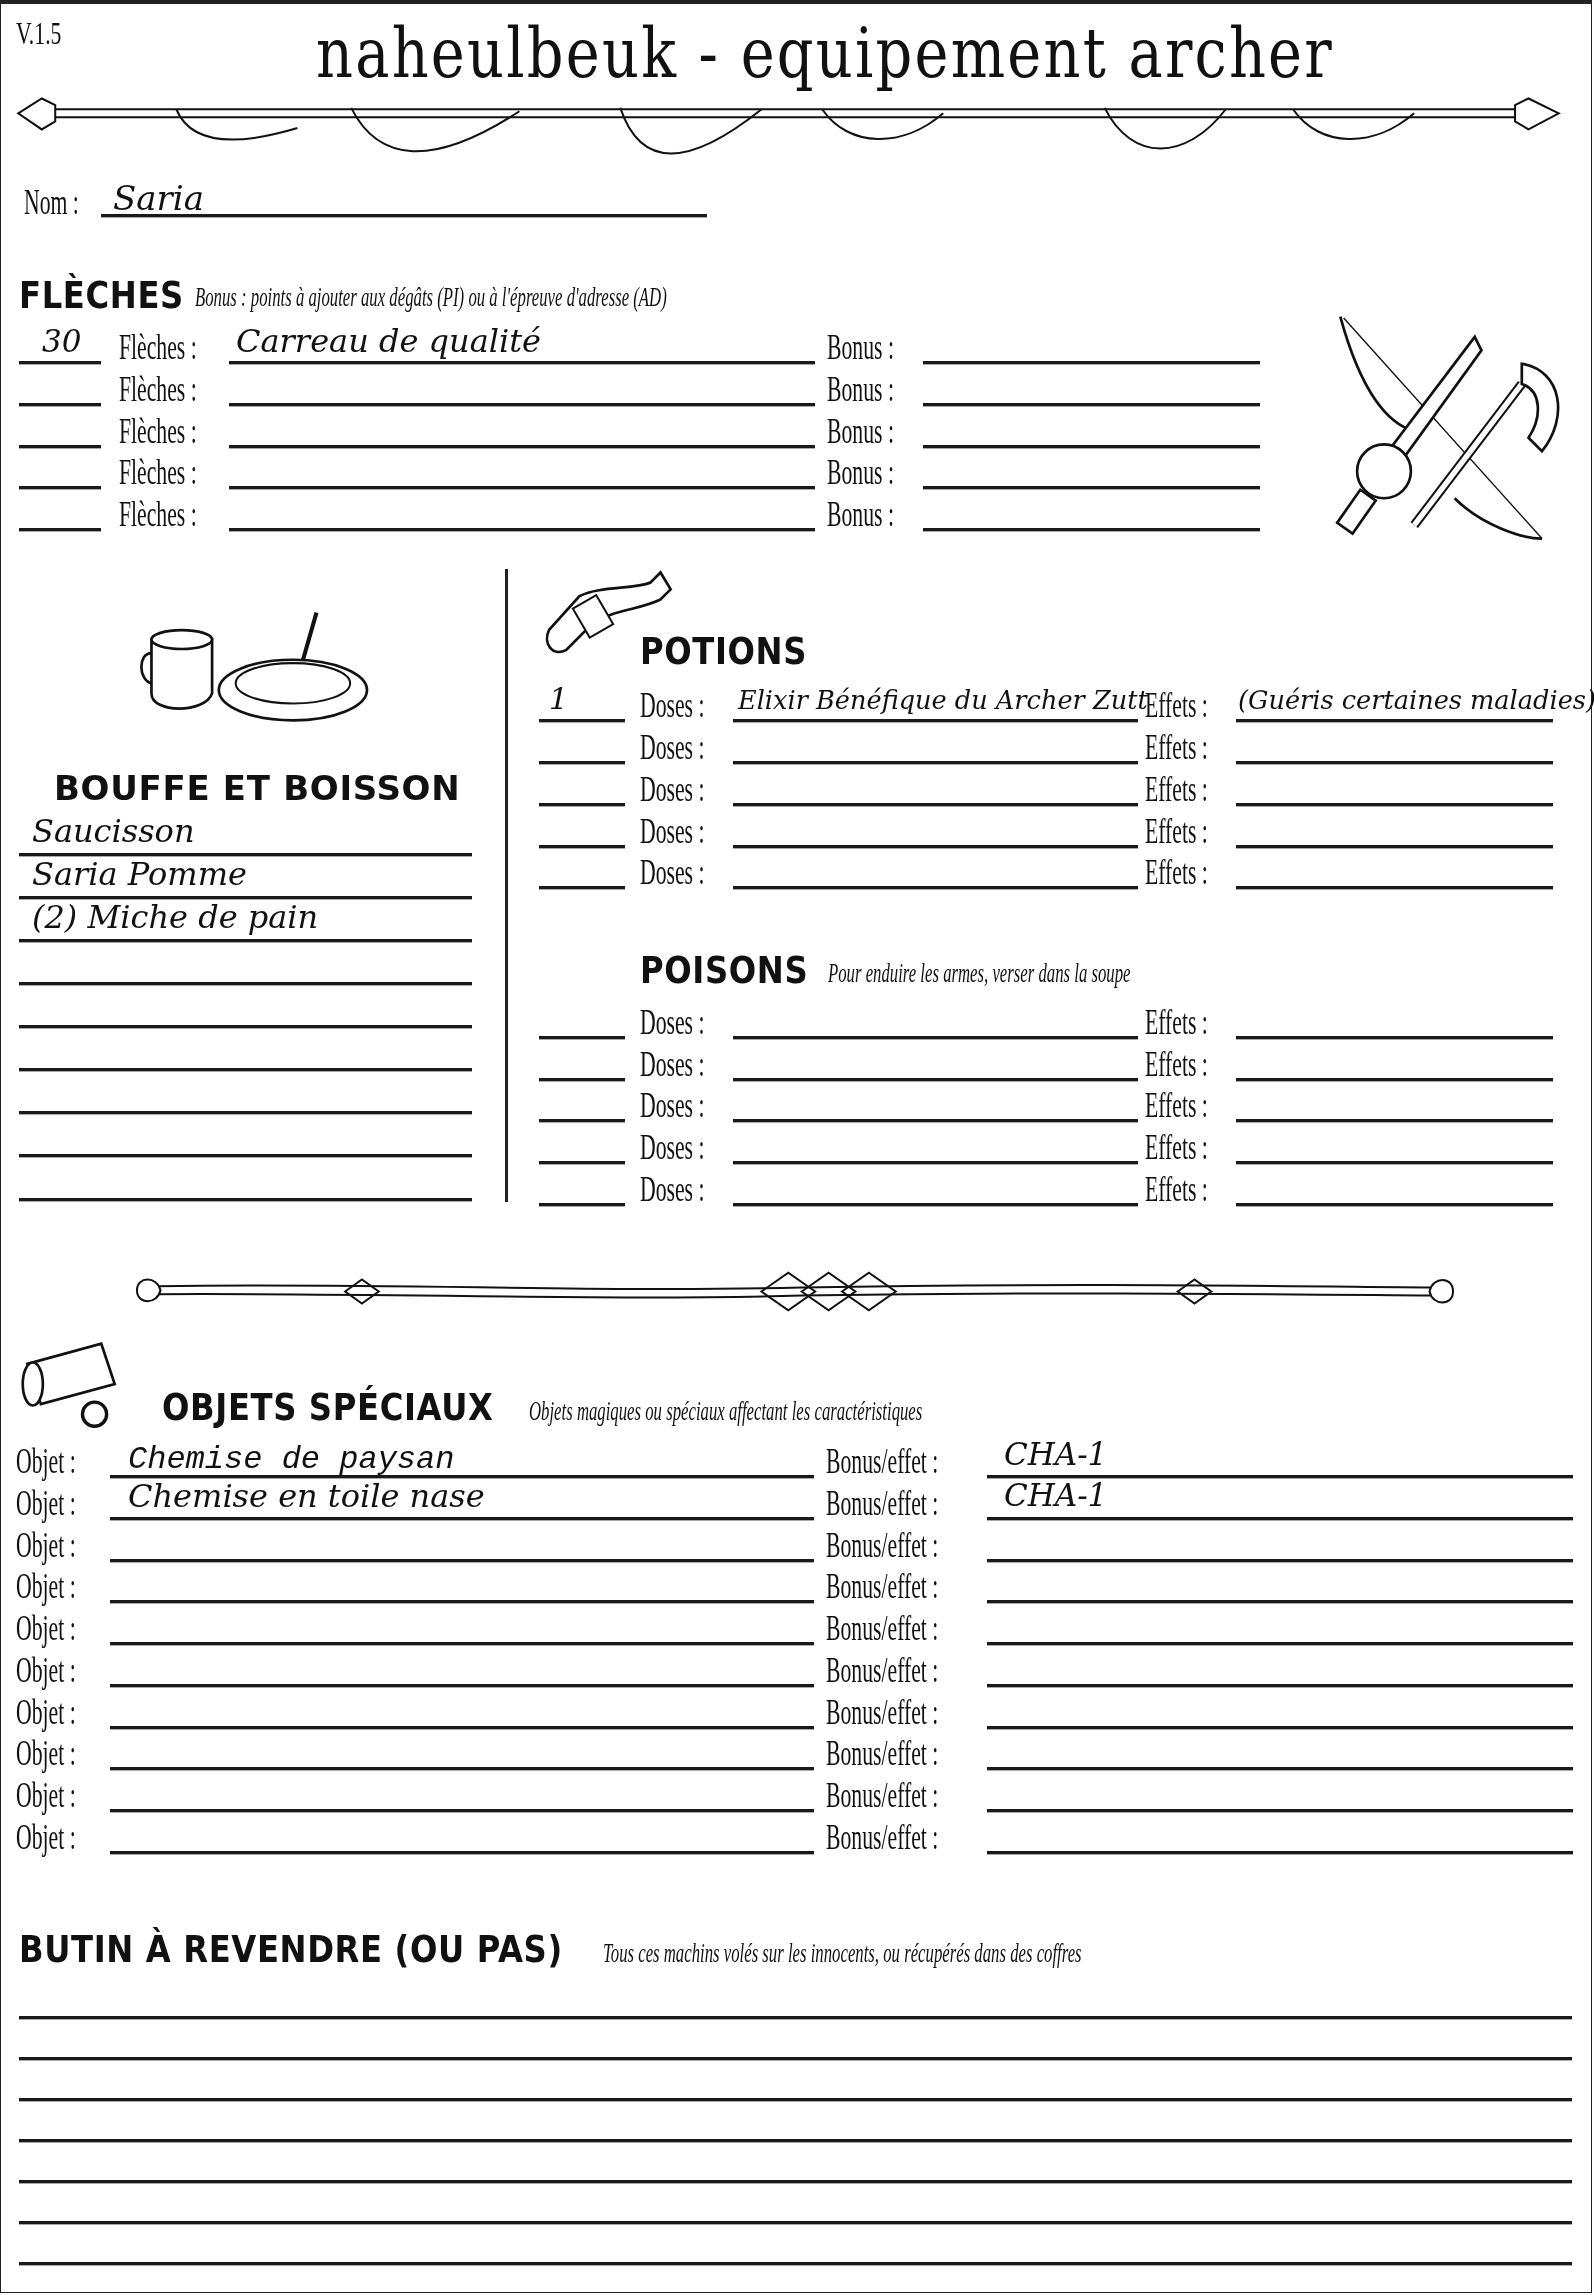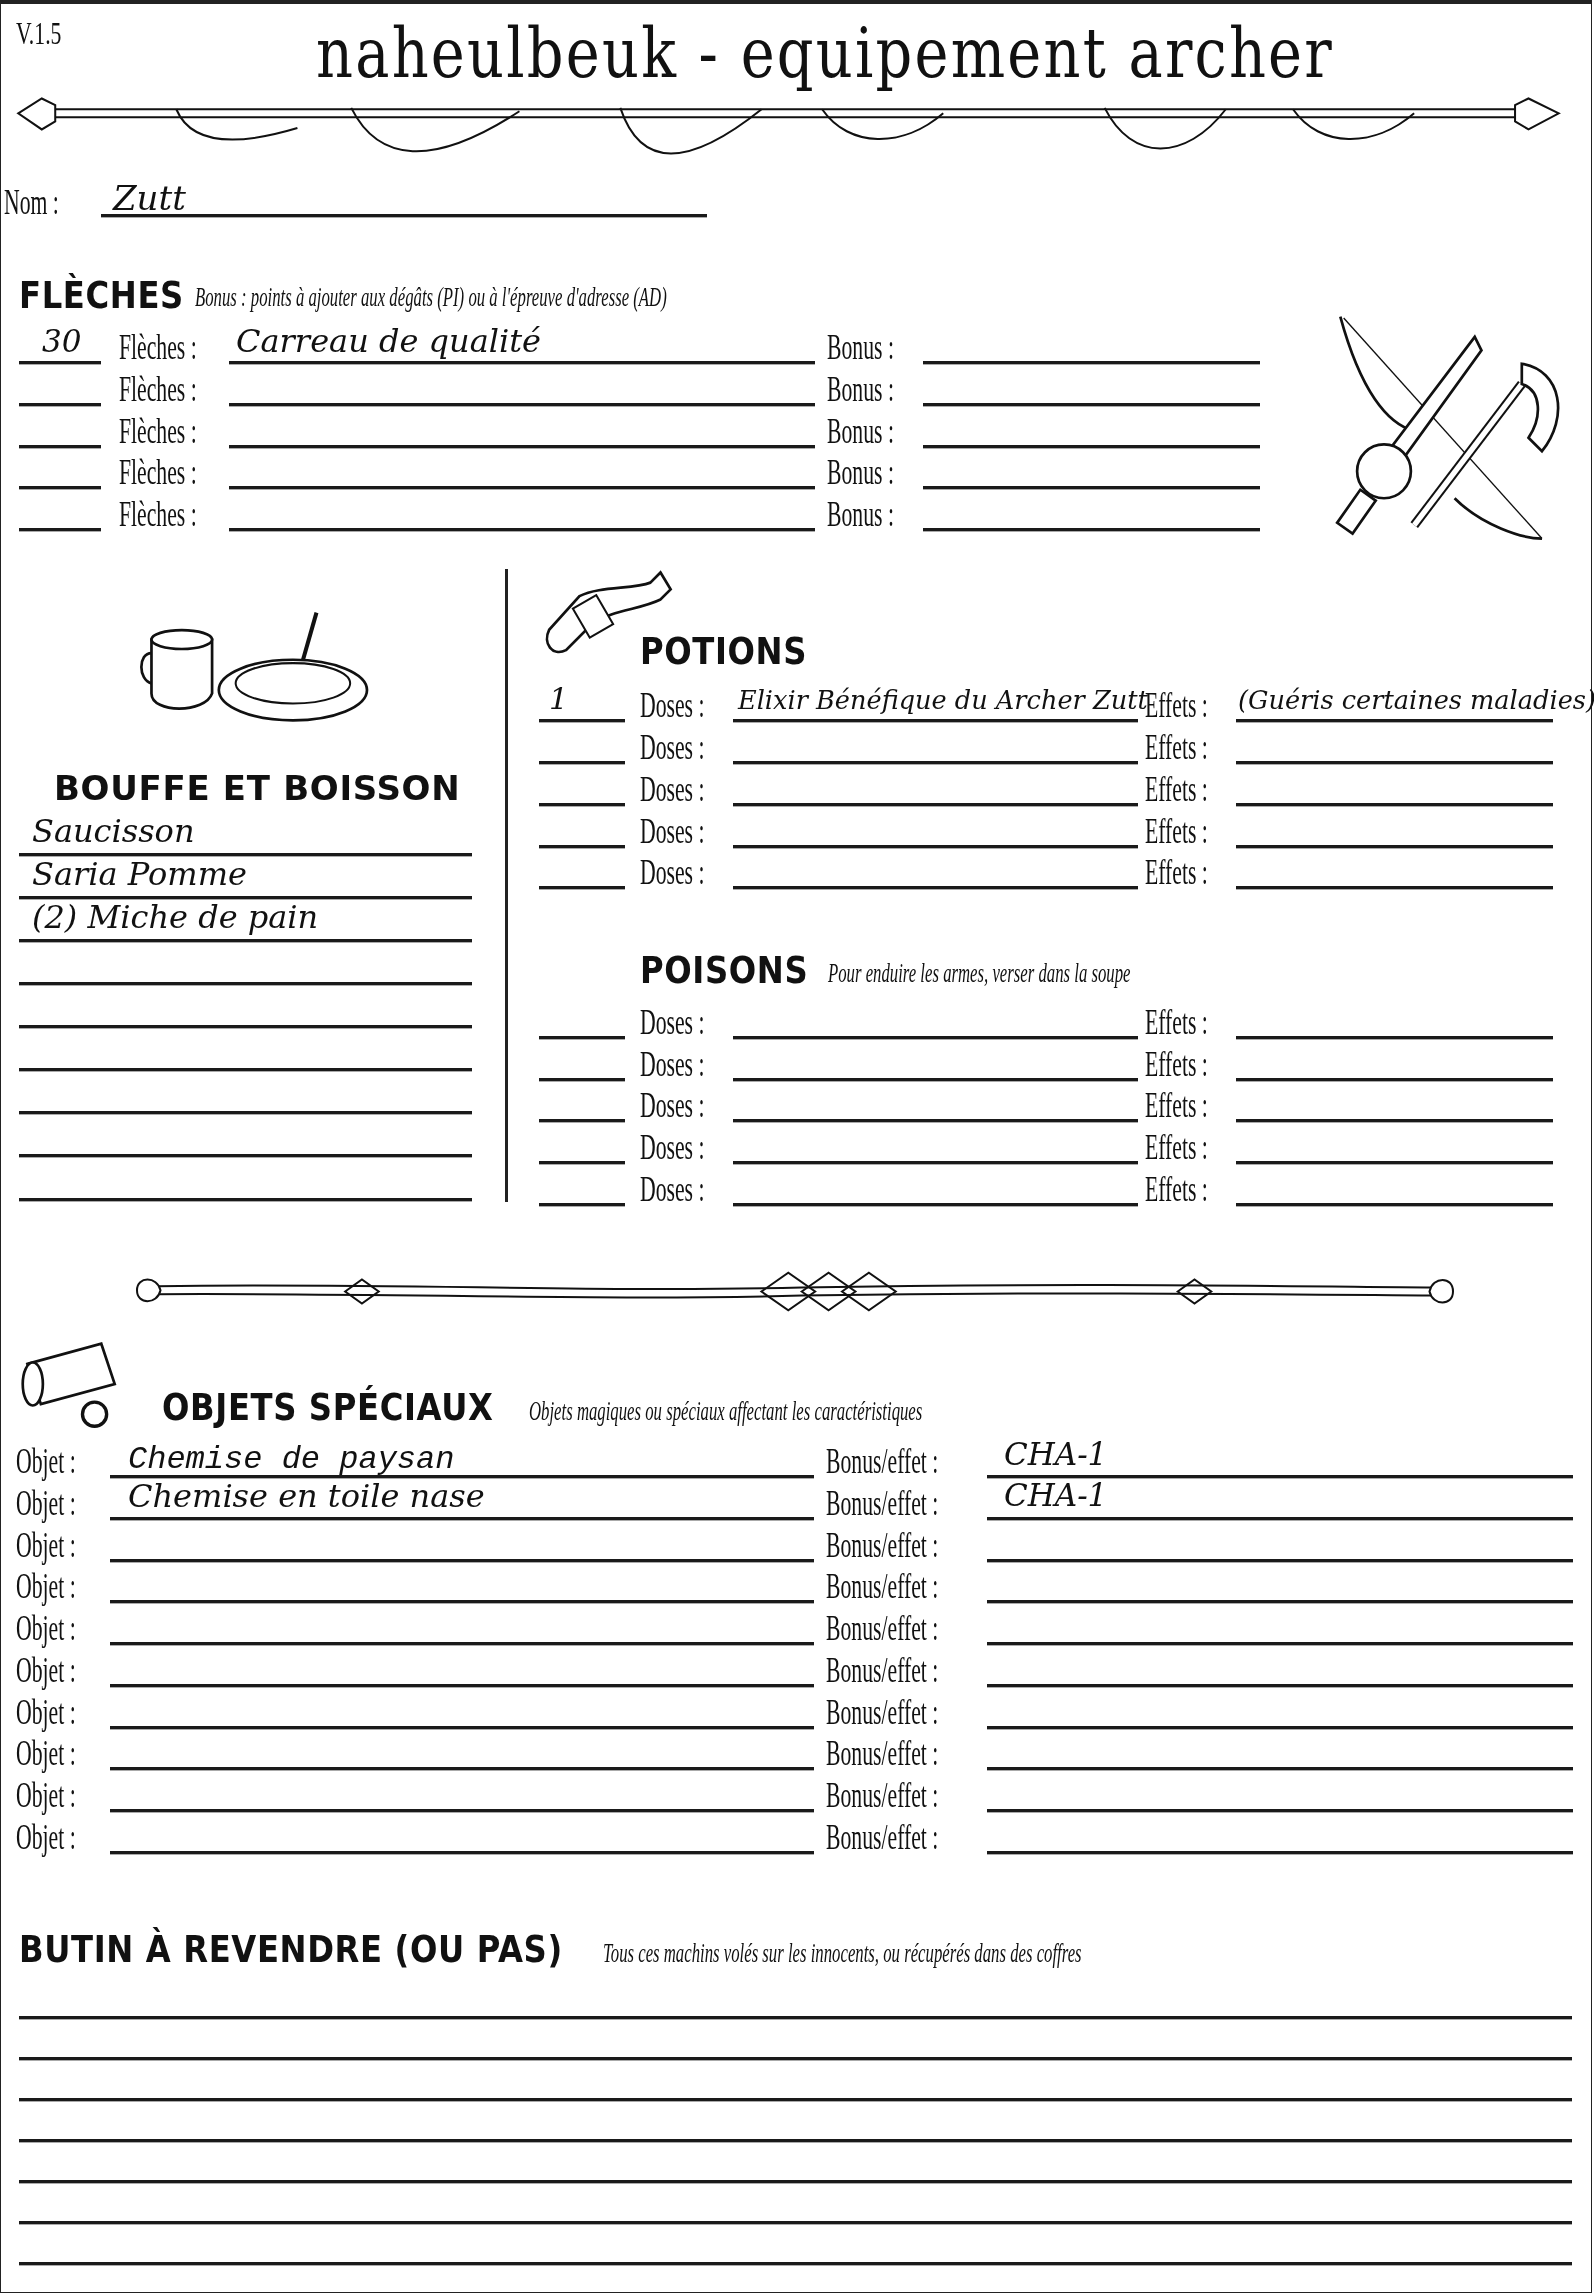"Nom :" div.label { left: 4px -> 24px }
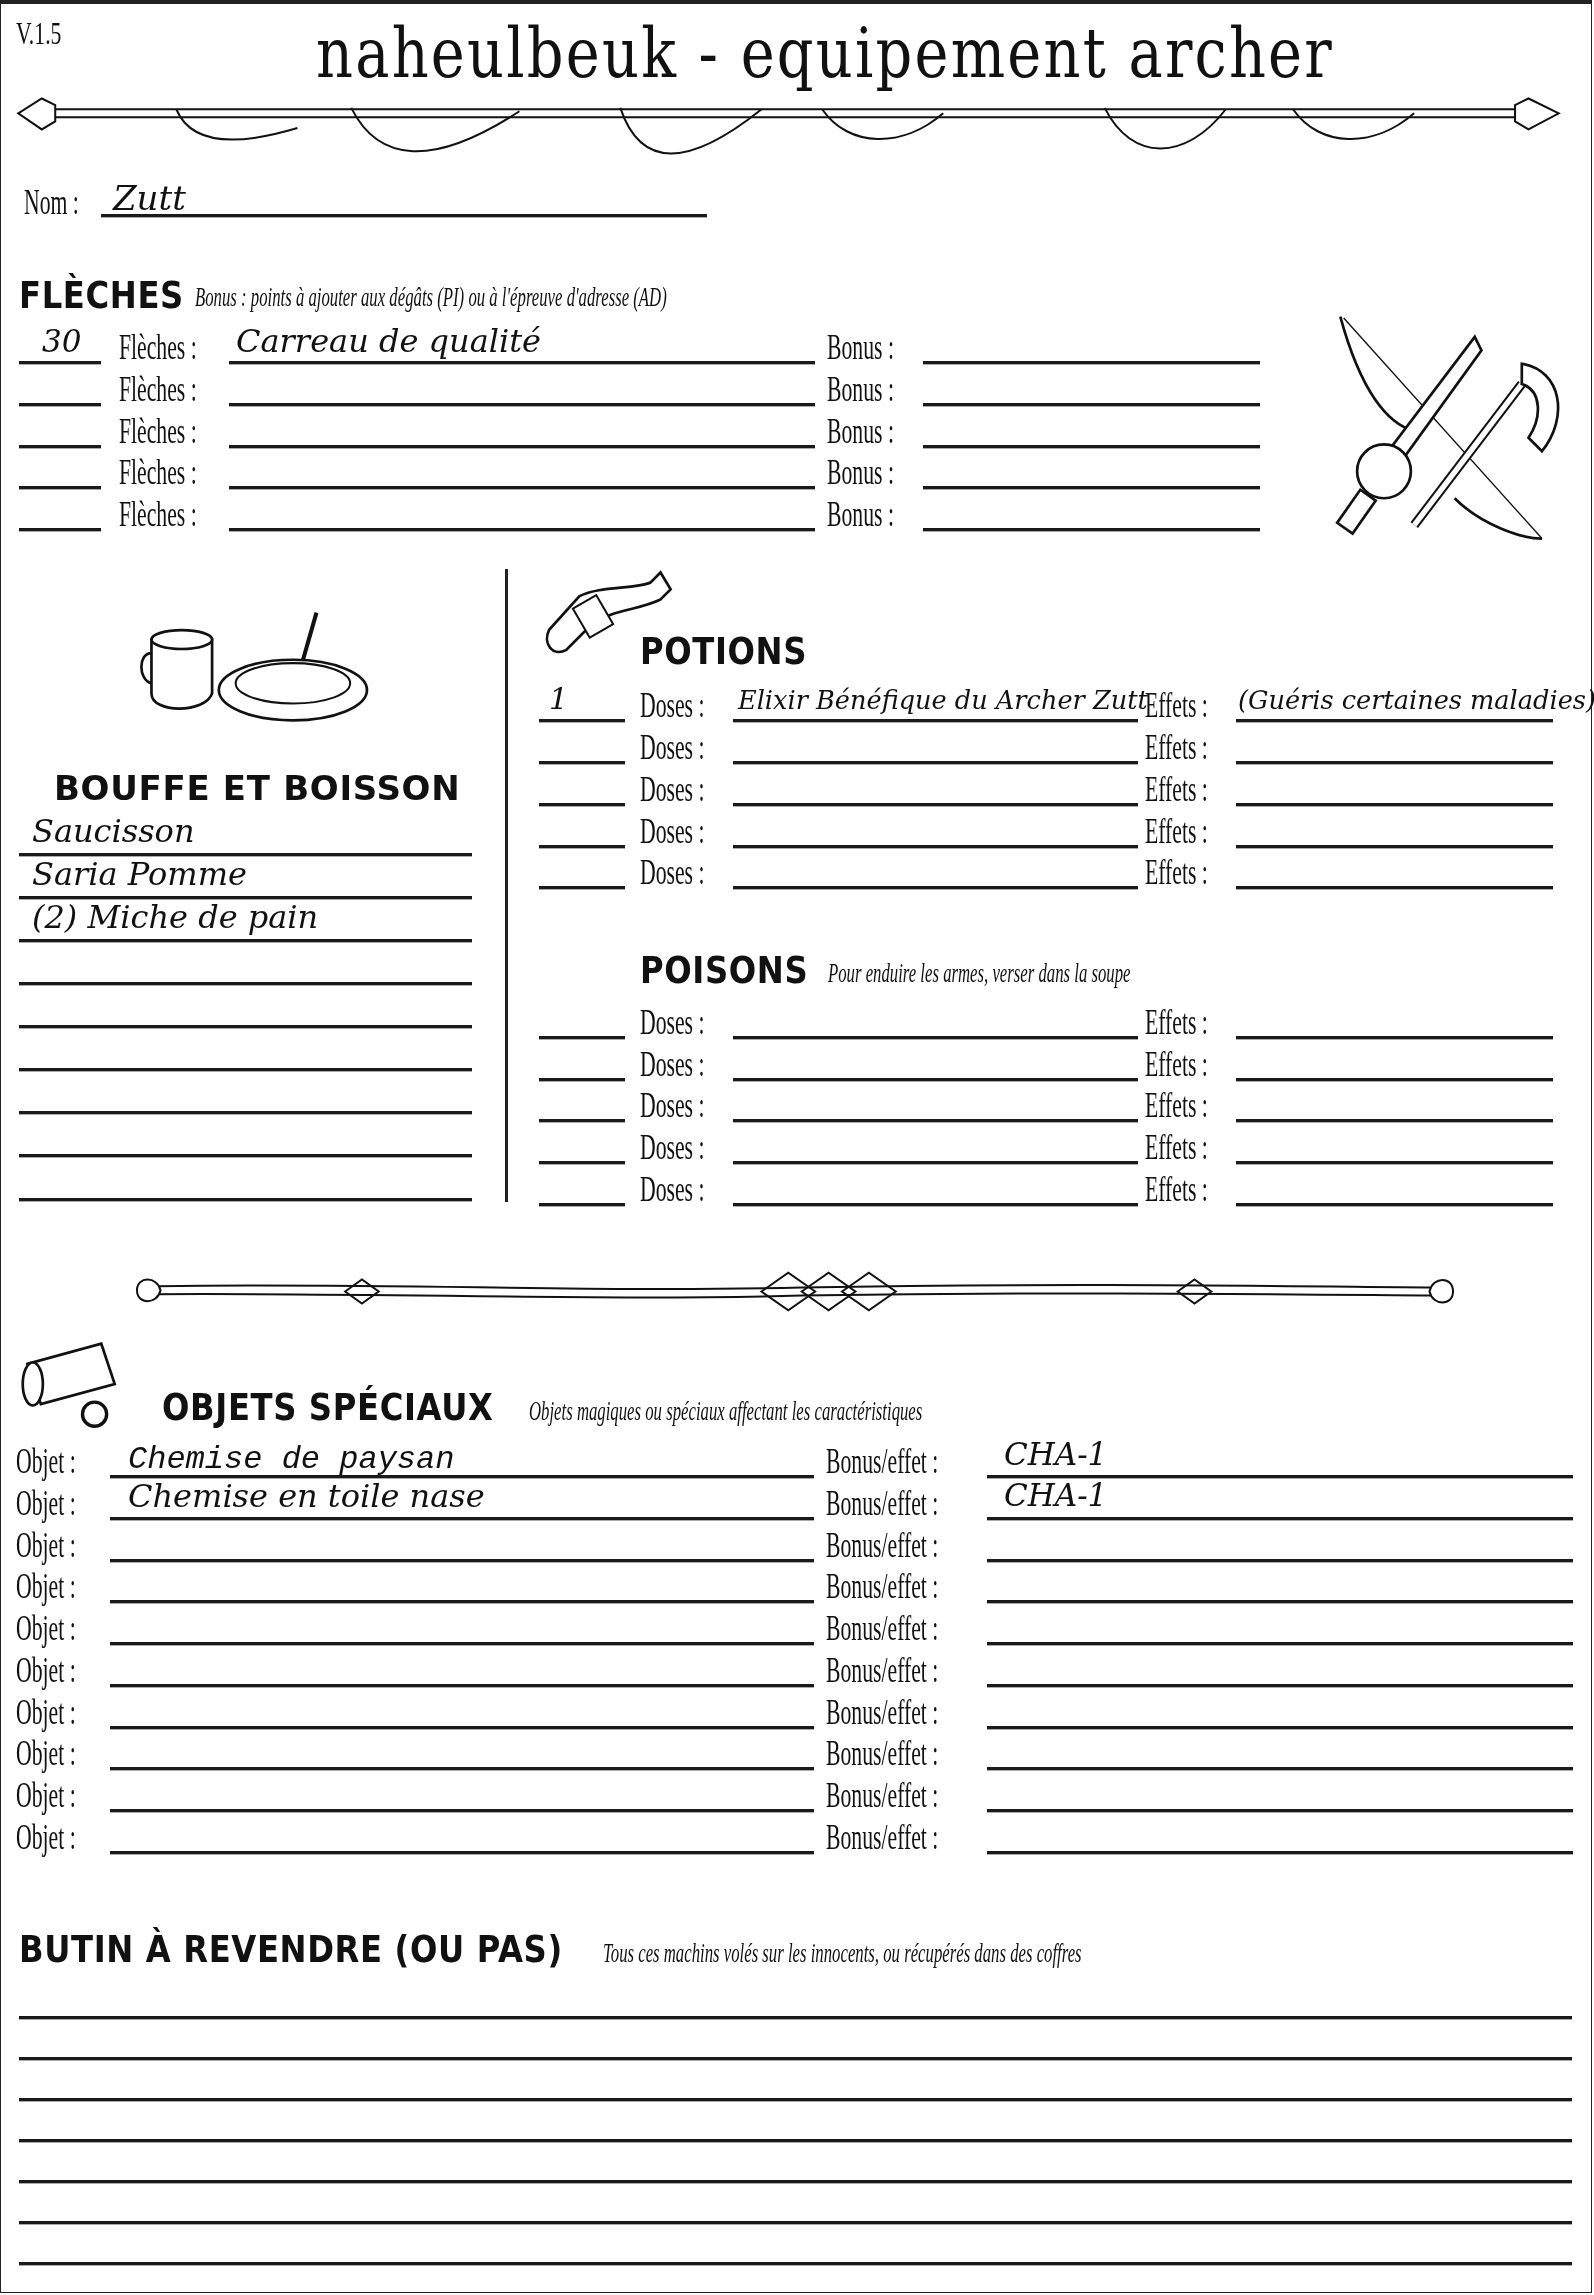"Zutt" div.val { text: Zutt -> Saria }
